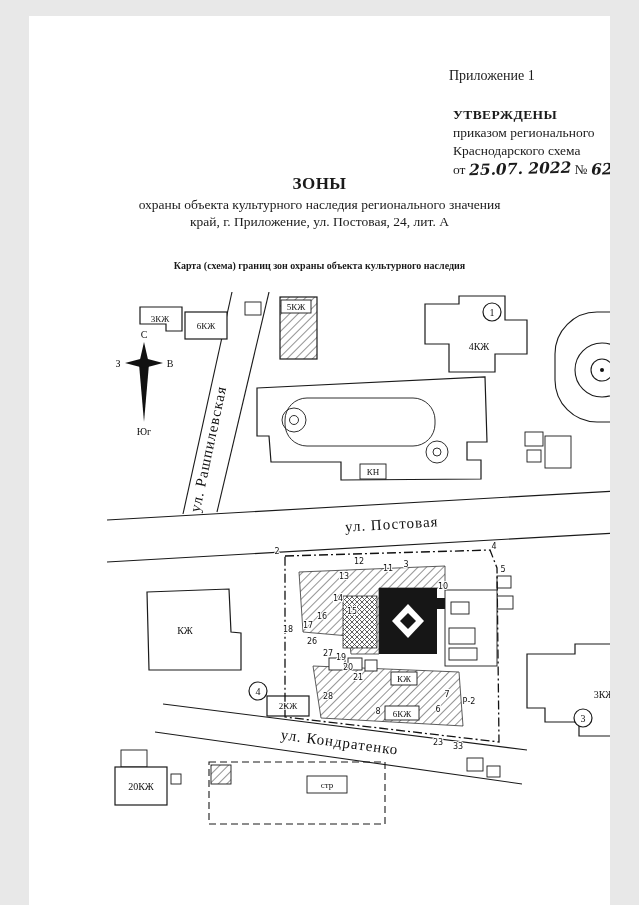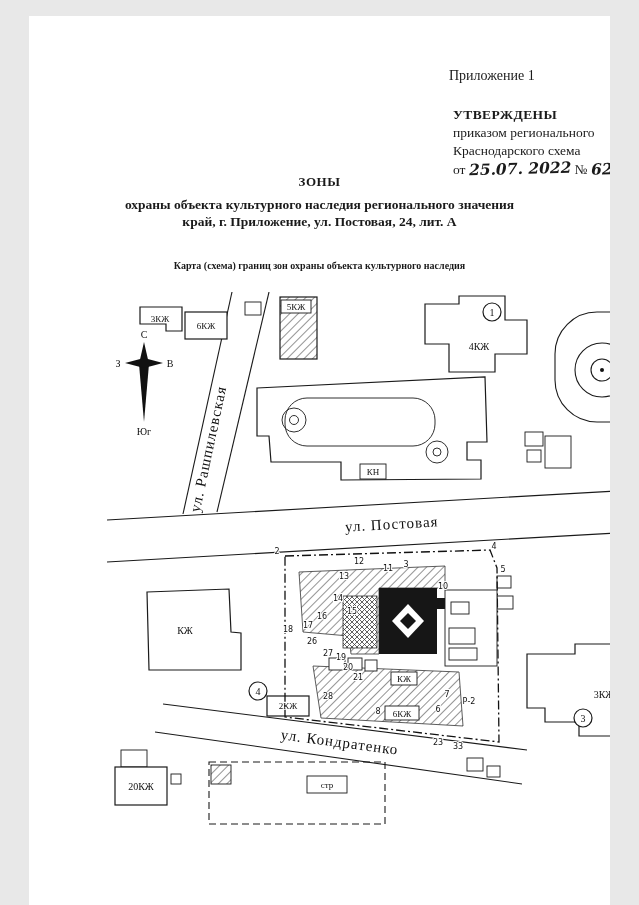"ЗОНЫ" .title { font-size: 13px -> 17px }
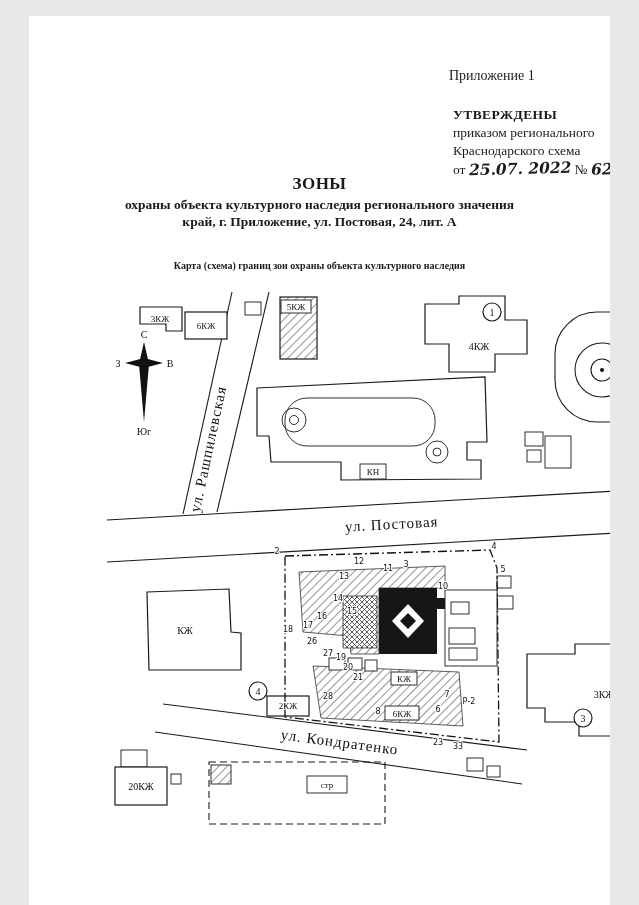"охраны объекта культурного наследия" .subtitle { font-weight: bold -> normal }
